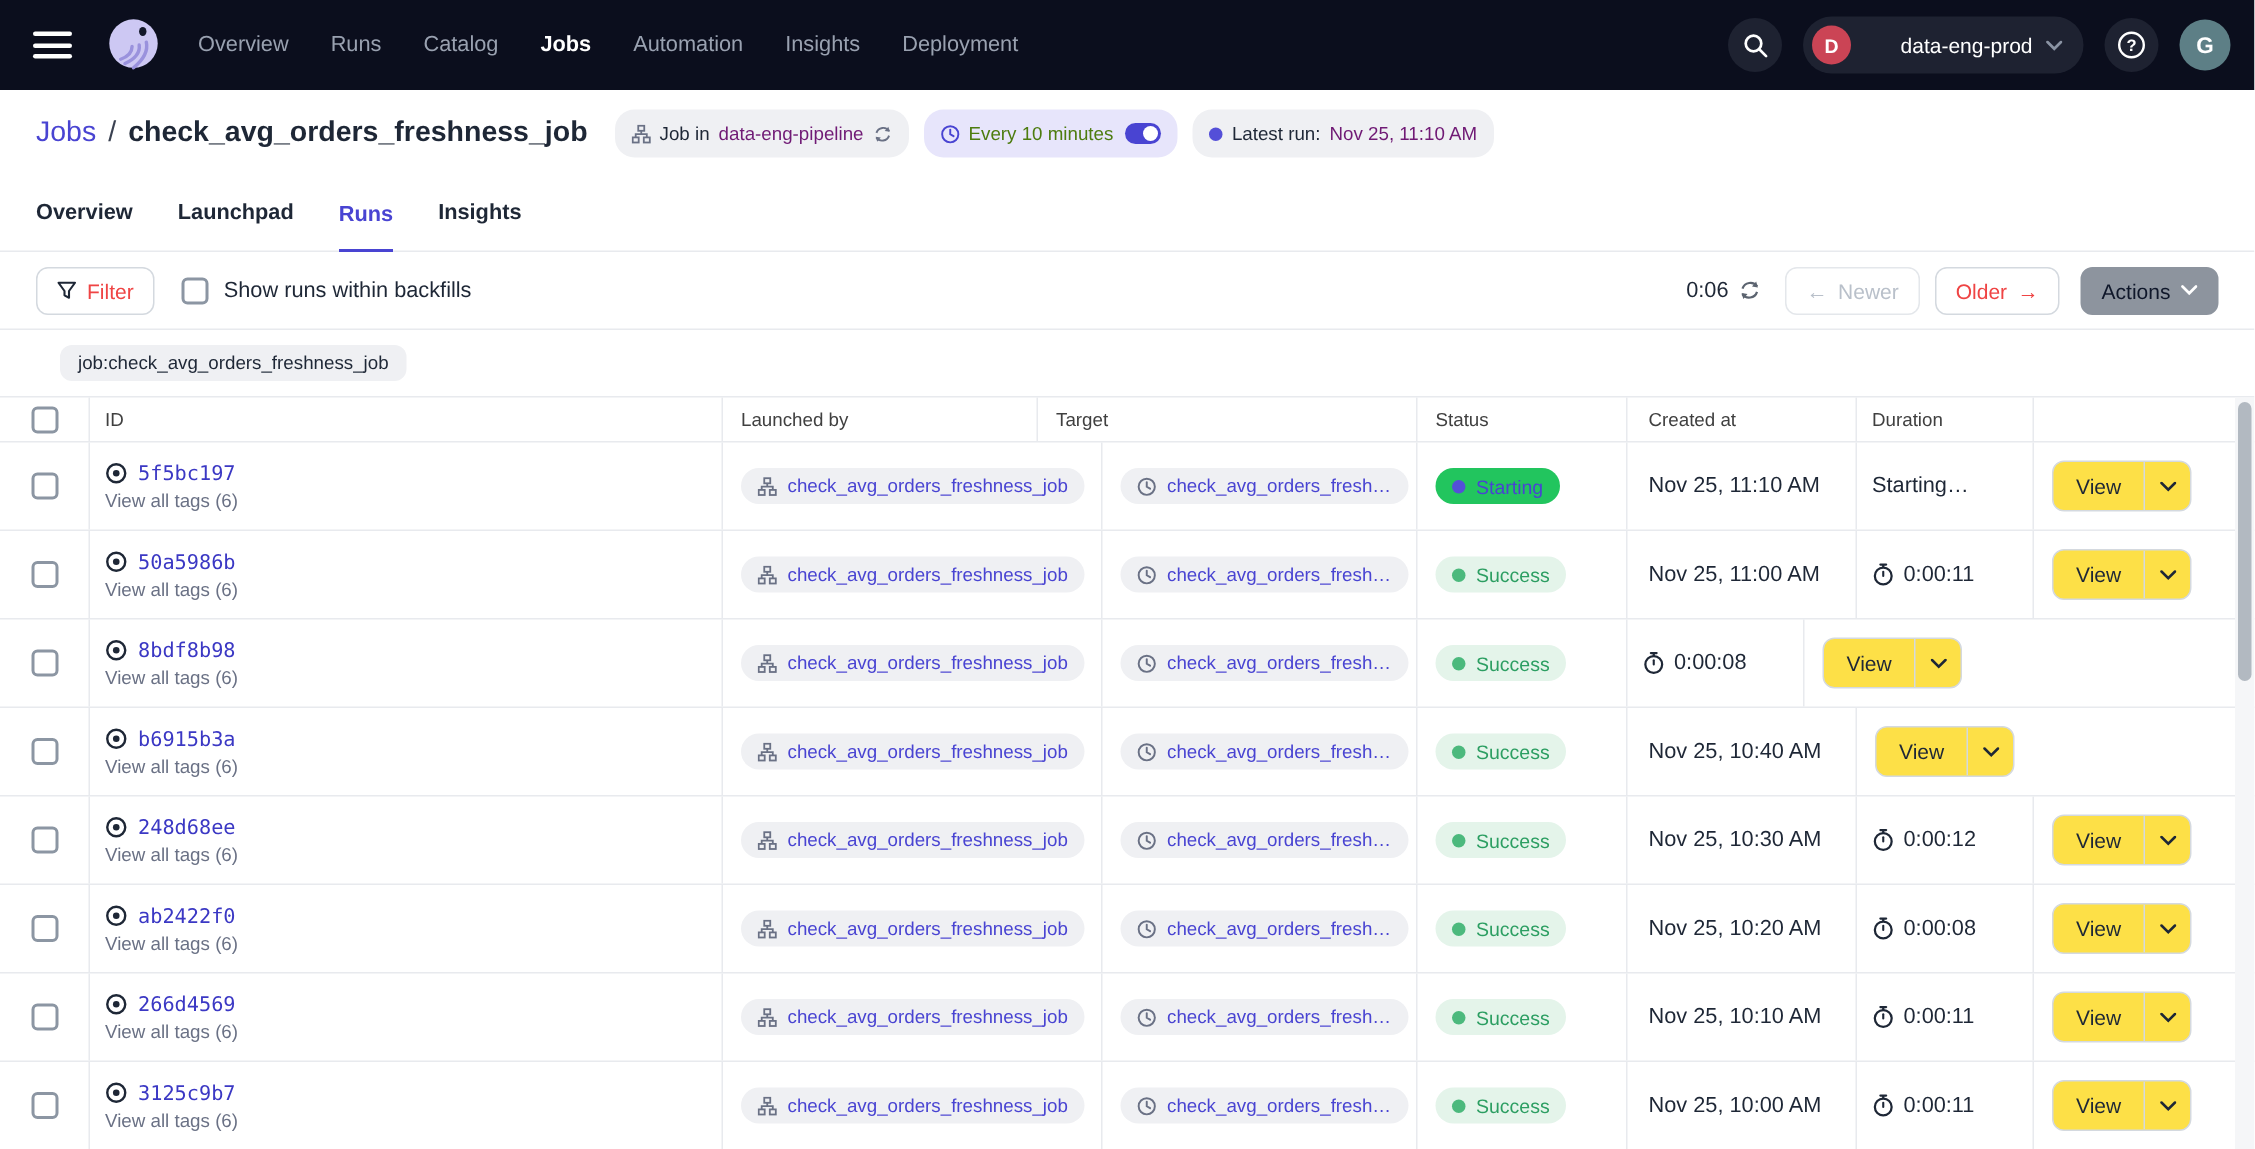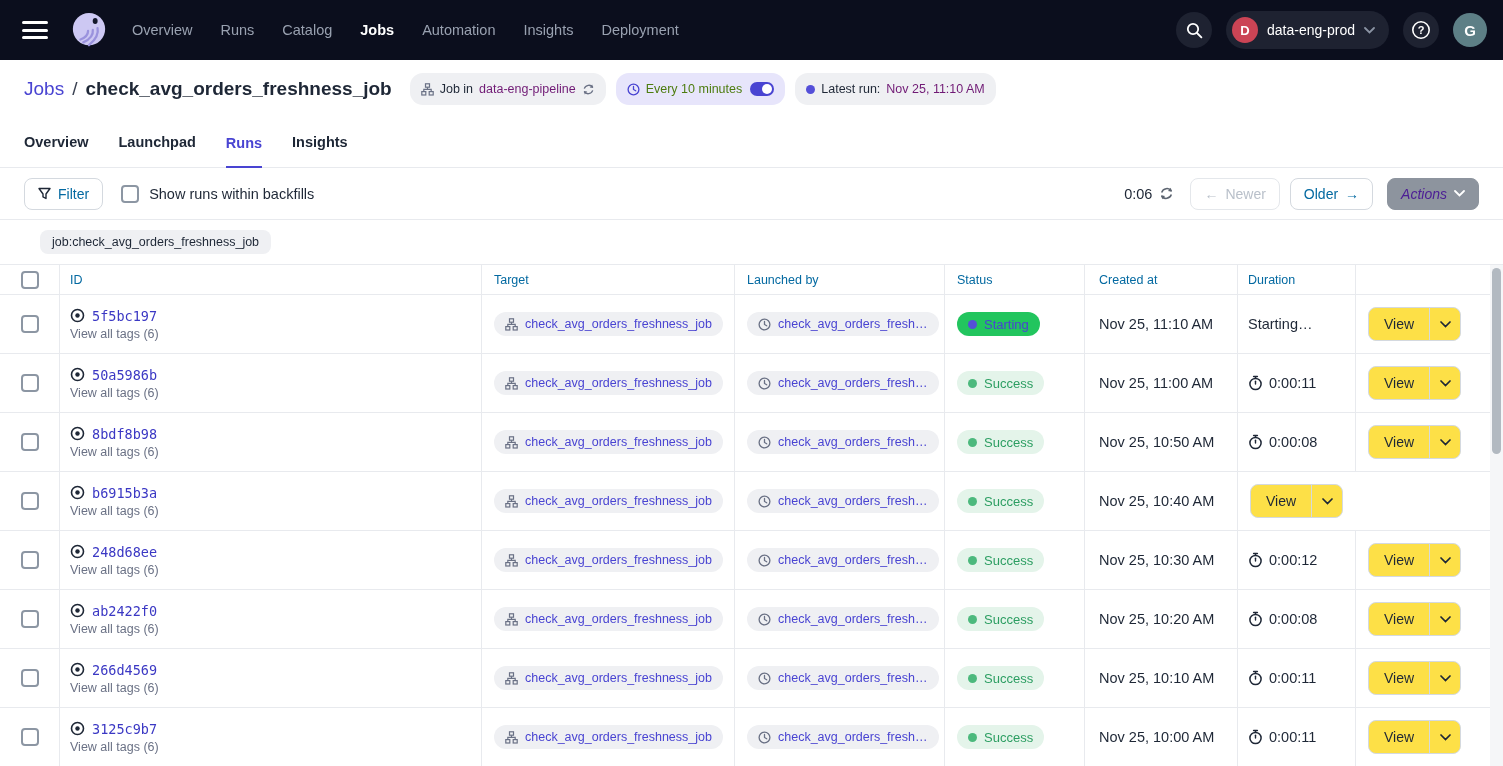"data-eng-prod" .ws-name { margin-left: none -> 24px }
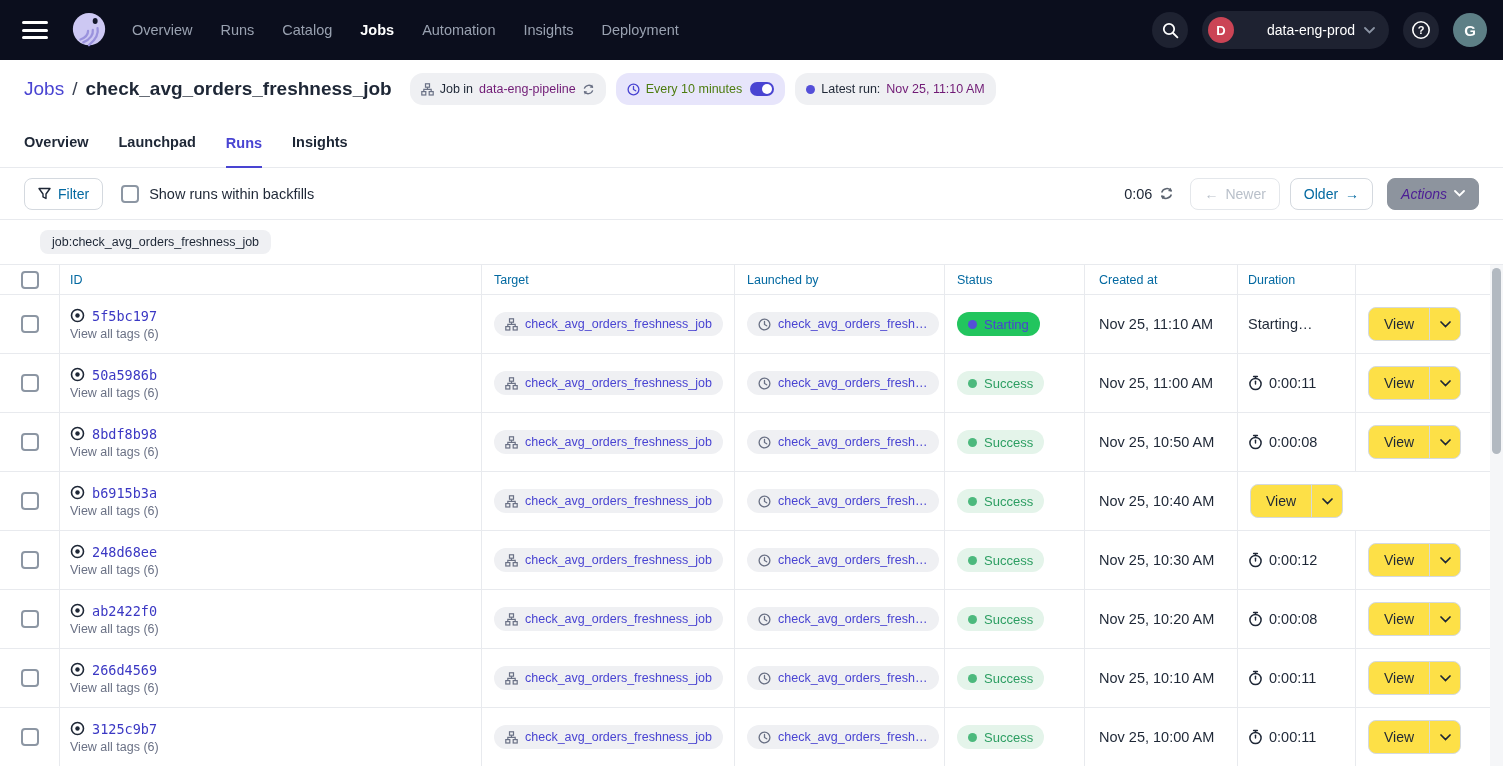"Filter" .btn { color: #0369a1 -> #ef4444 }
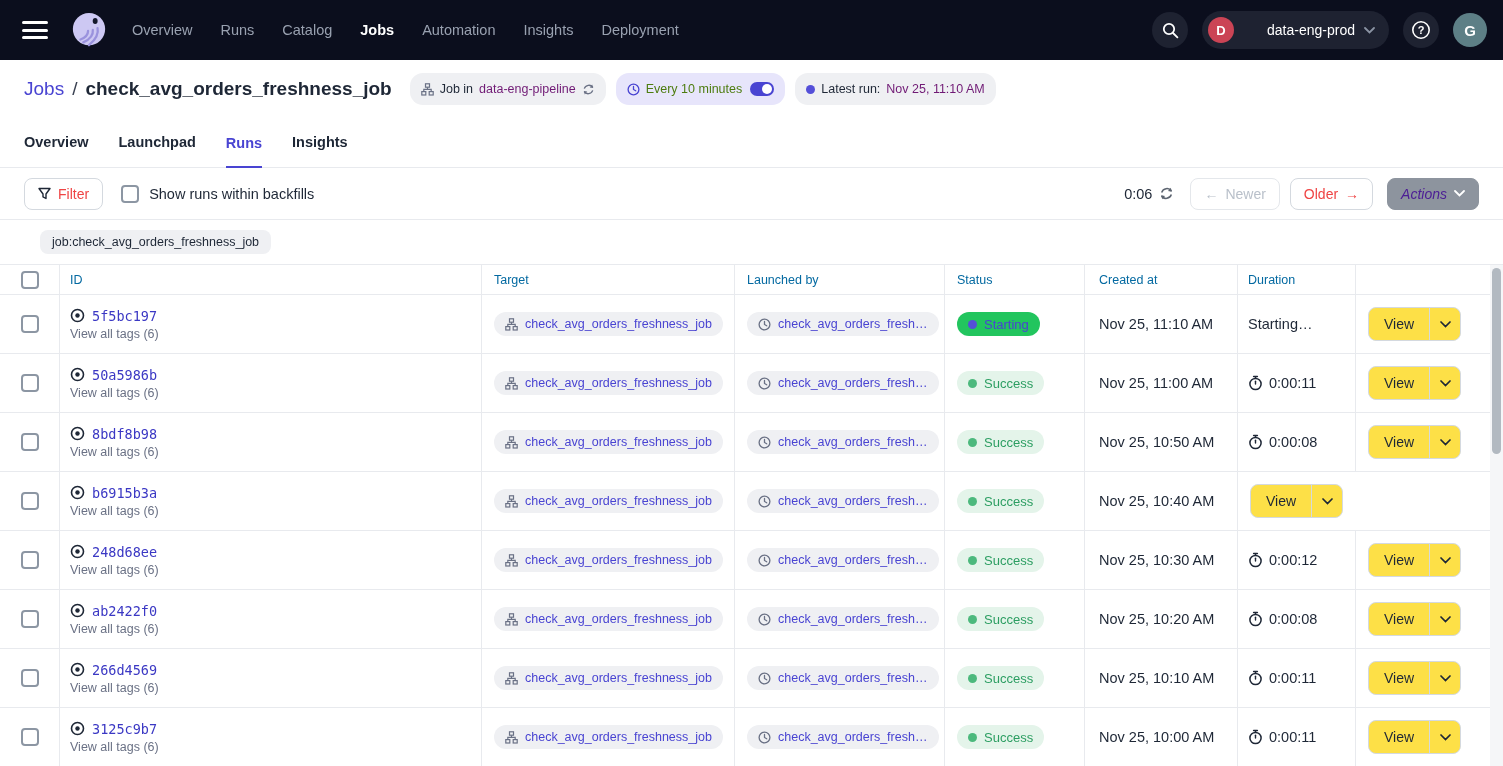"Actions" .btn.gray { color: #4c1d95 -> #0f172a; font-style: italic -> none }
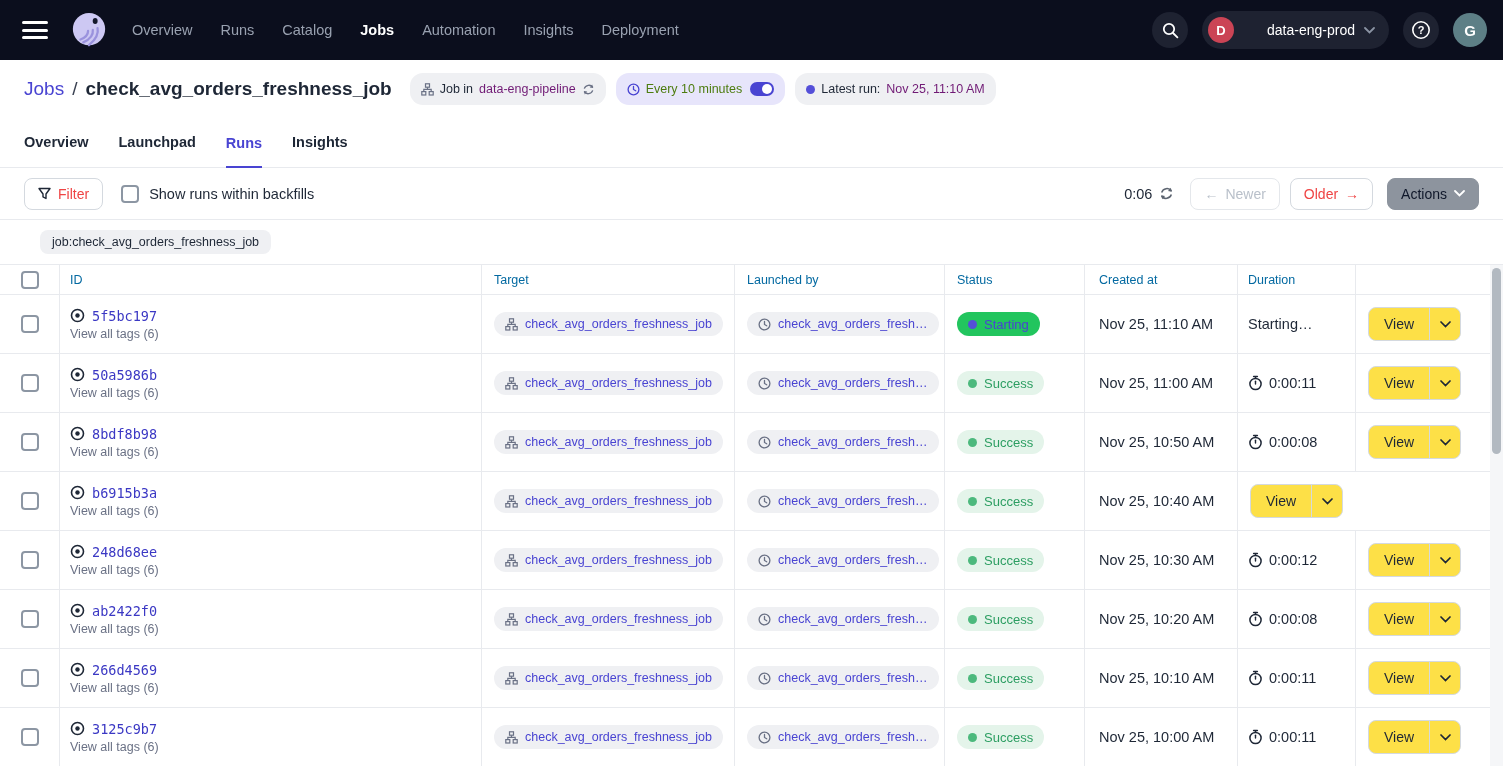"ID" .thead .cell { color: #0369a1 -> #404040 }
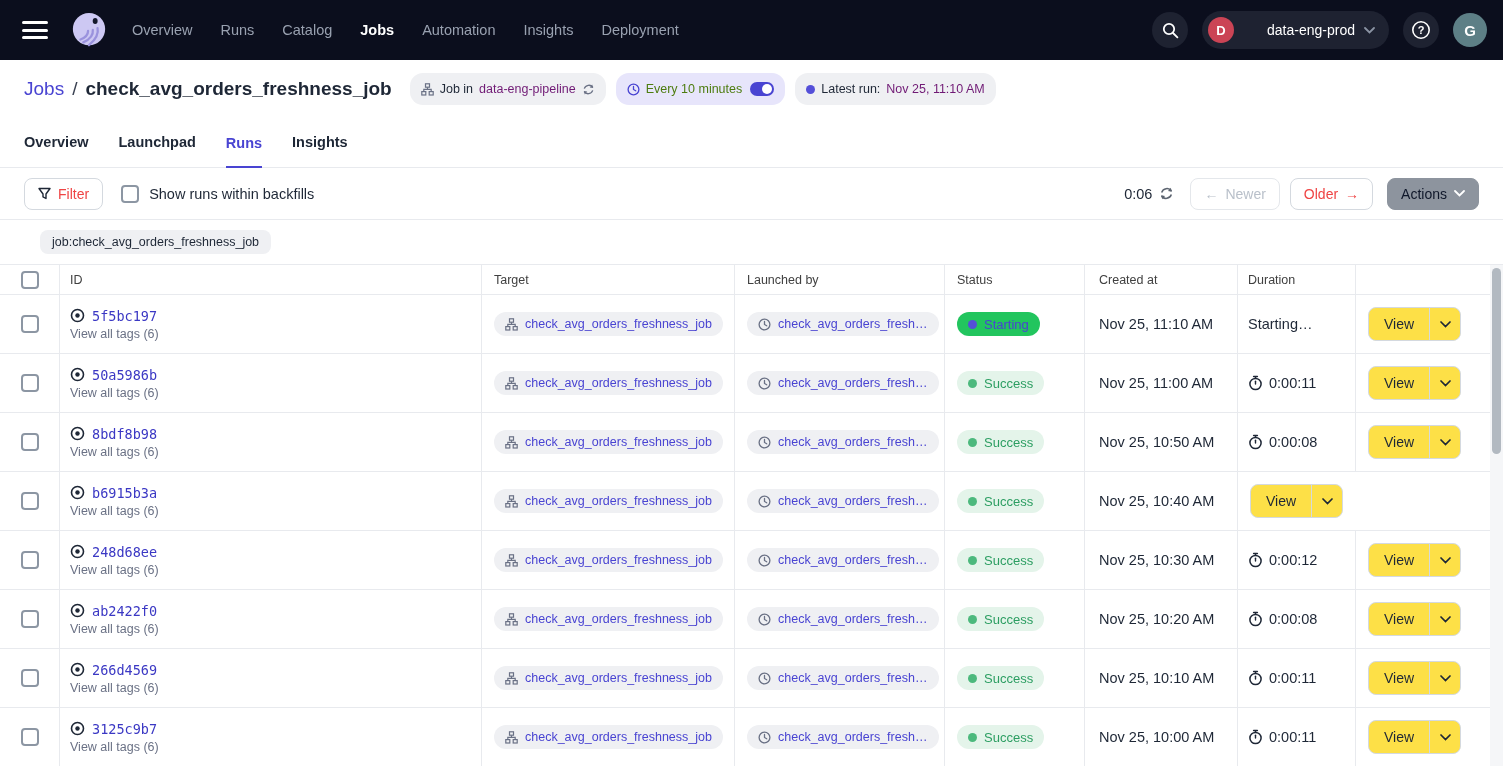"Target" div.cell { order: before "Launched by" -> after "Launched by" }
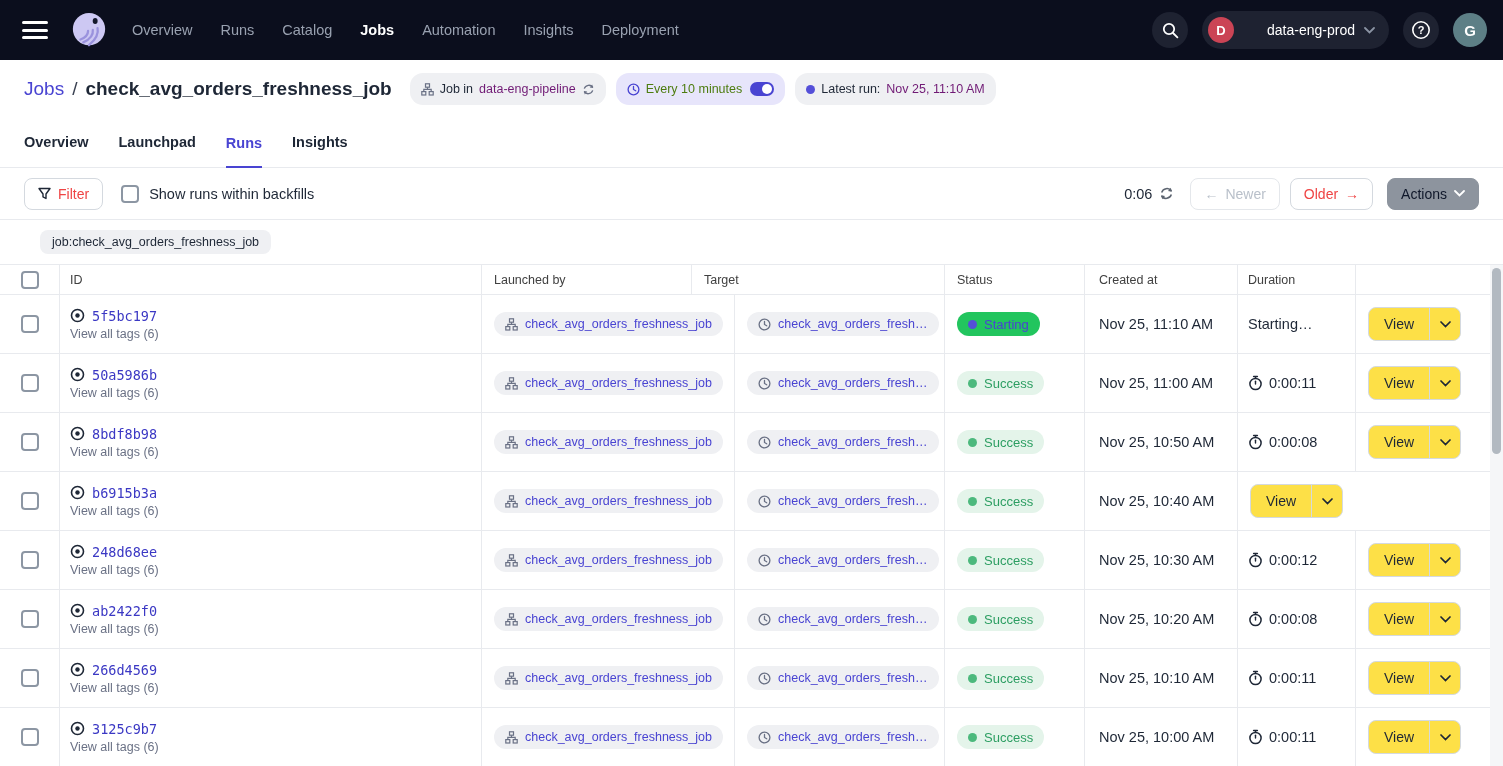"Nov 25, 10:50 AM" div.cell { html: <div> <span>Nov 25, 10:50 AM</span> </div> -> none }
